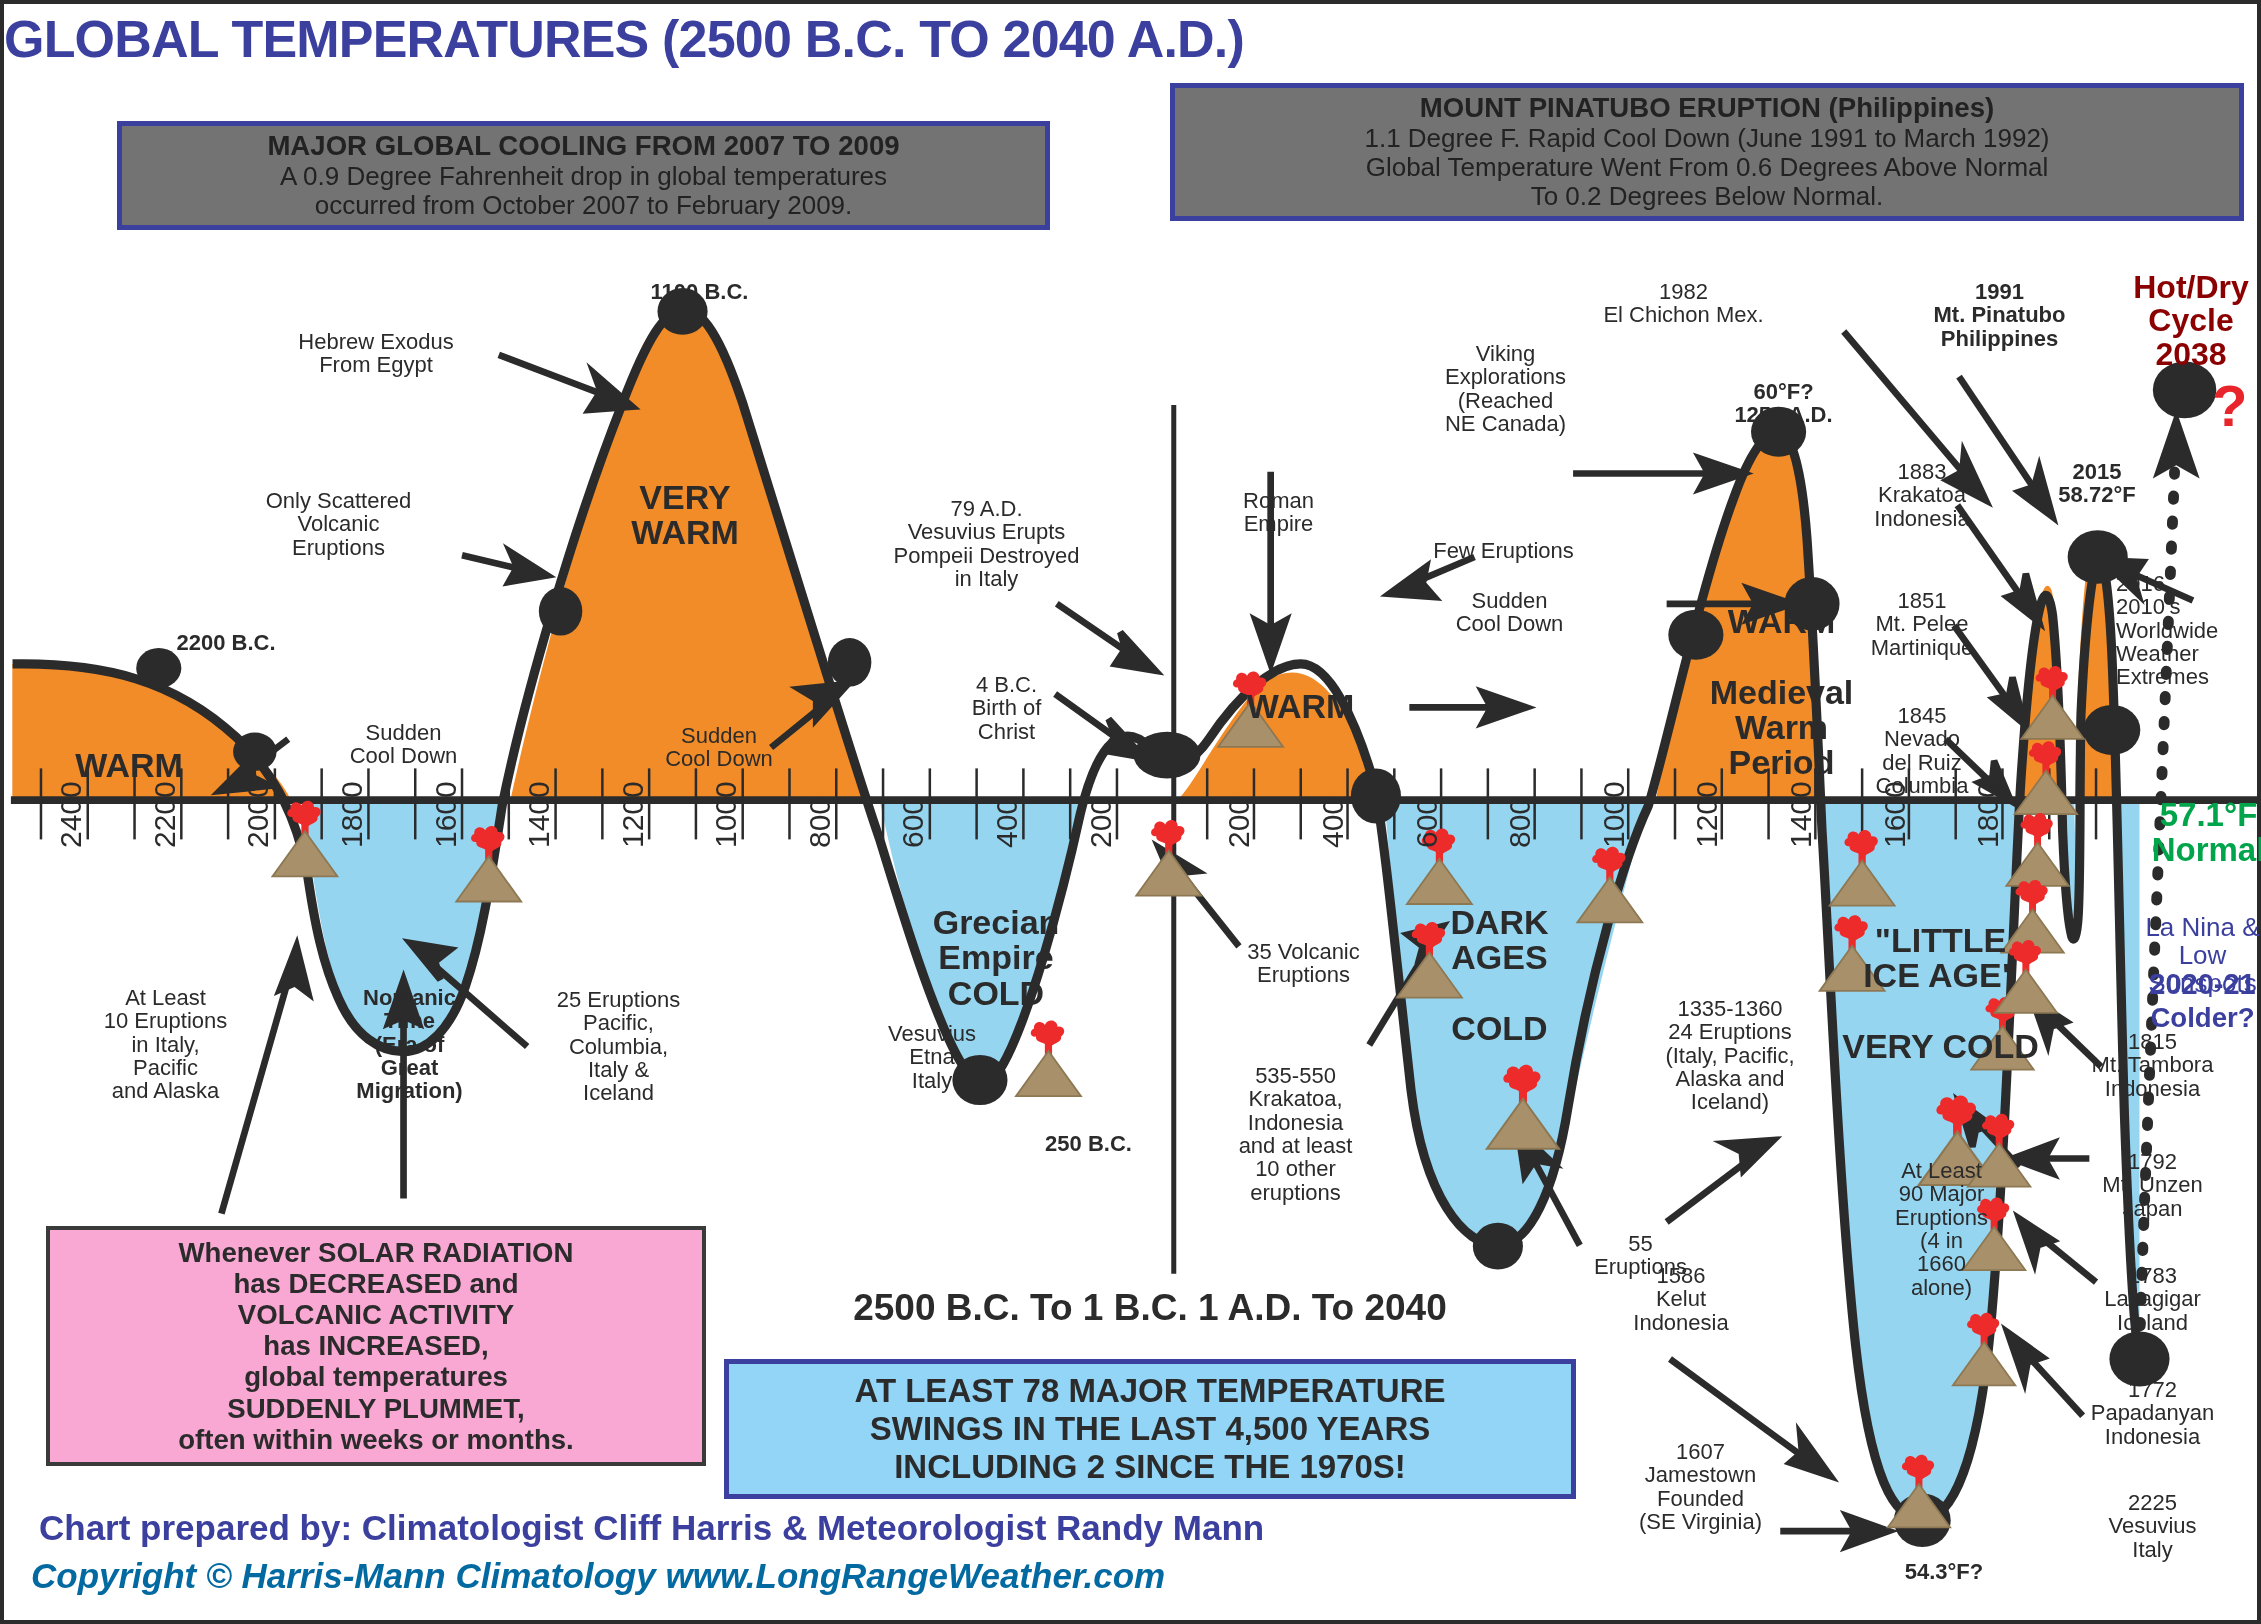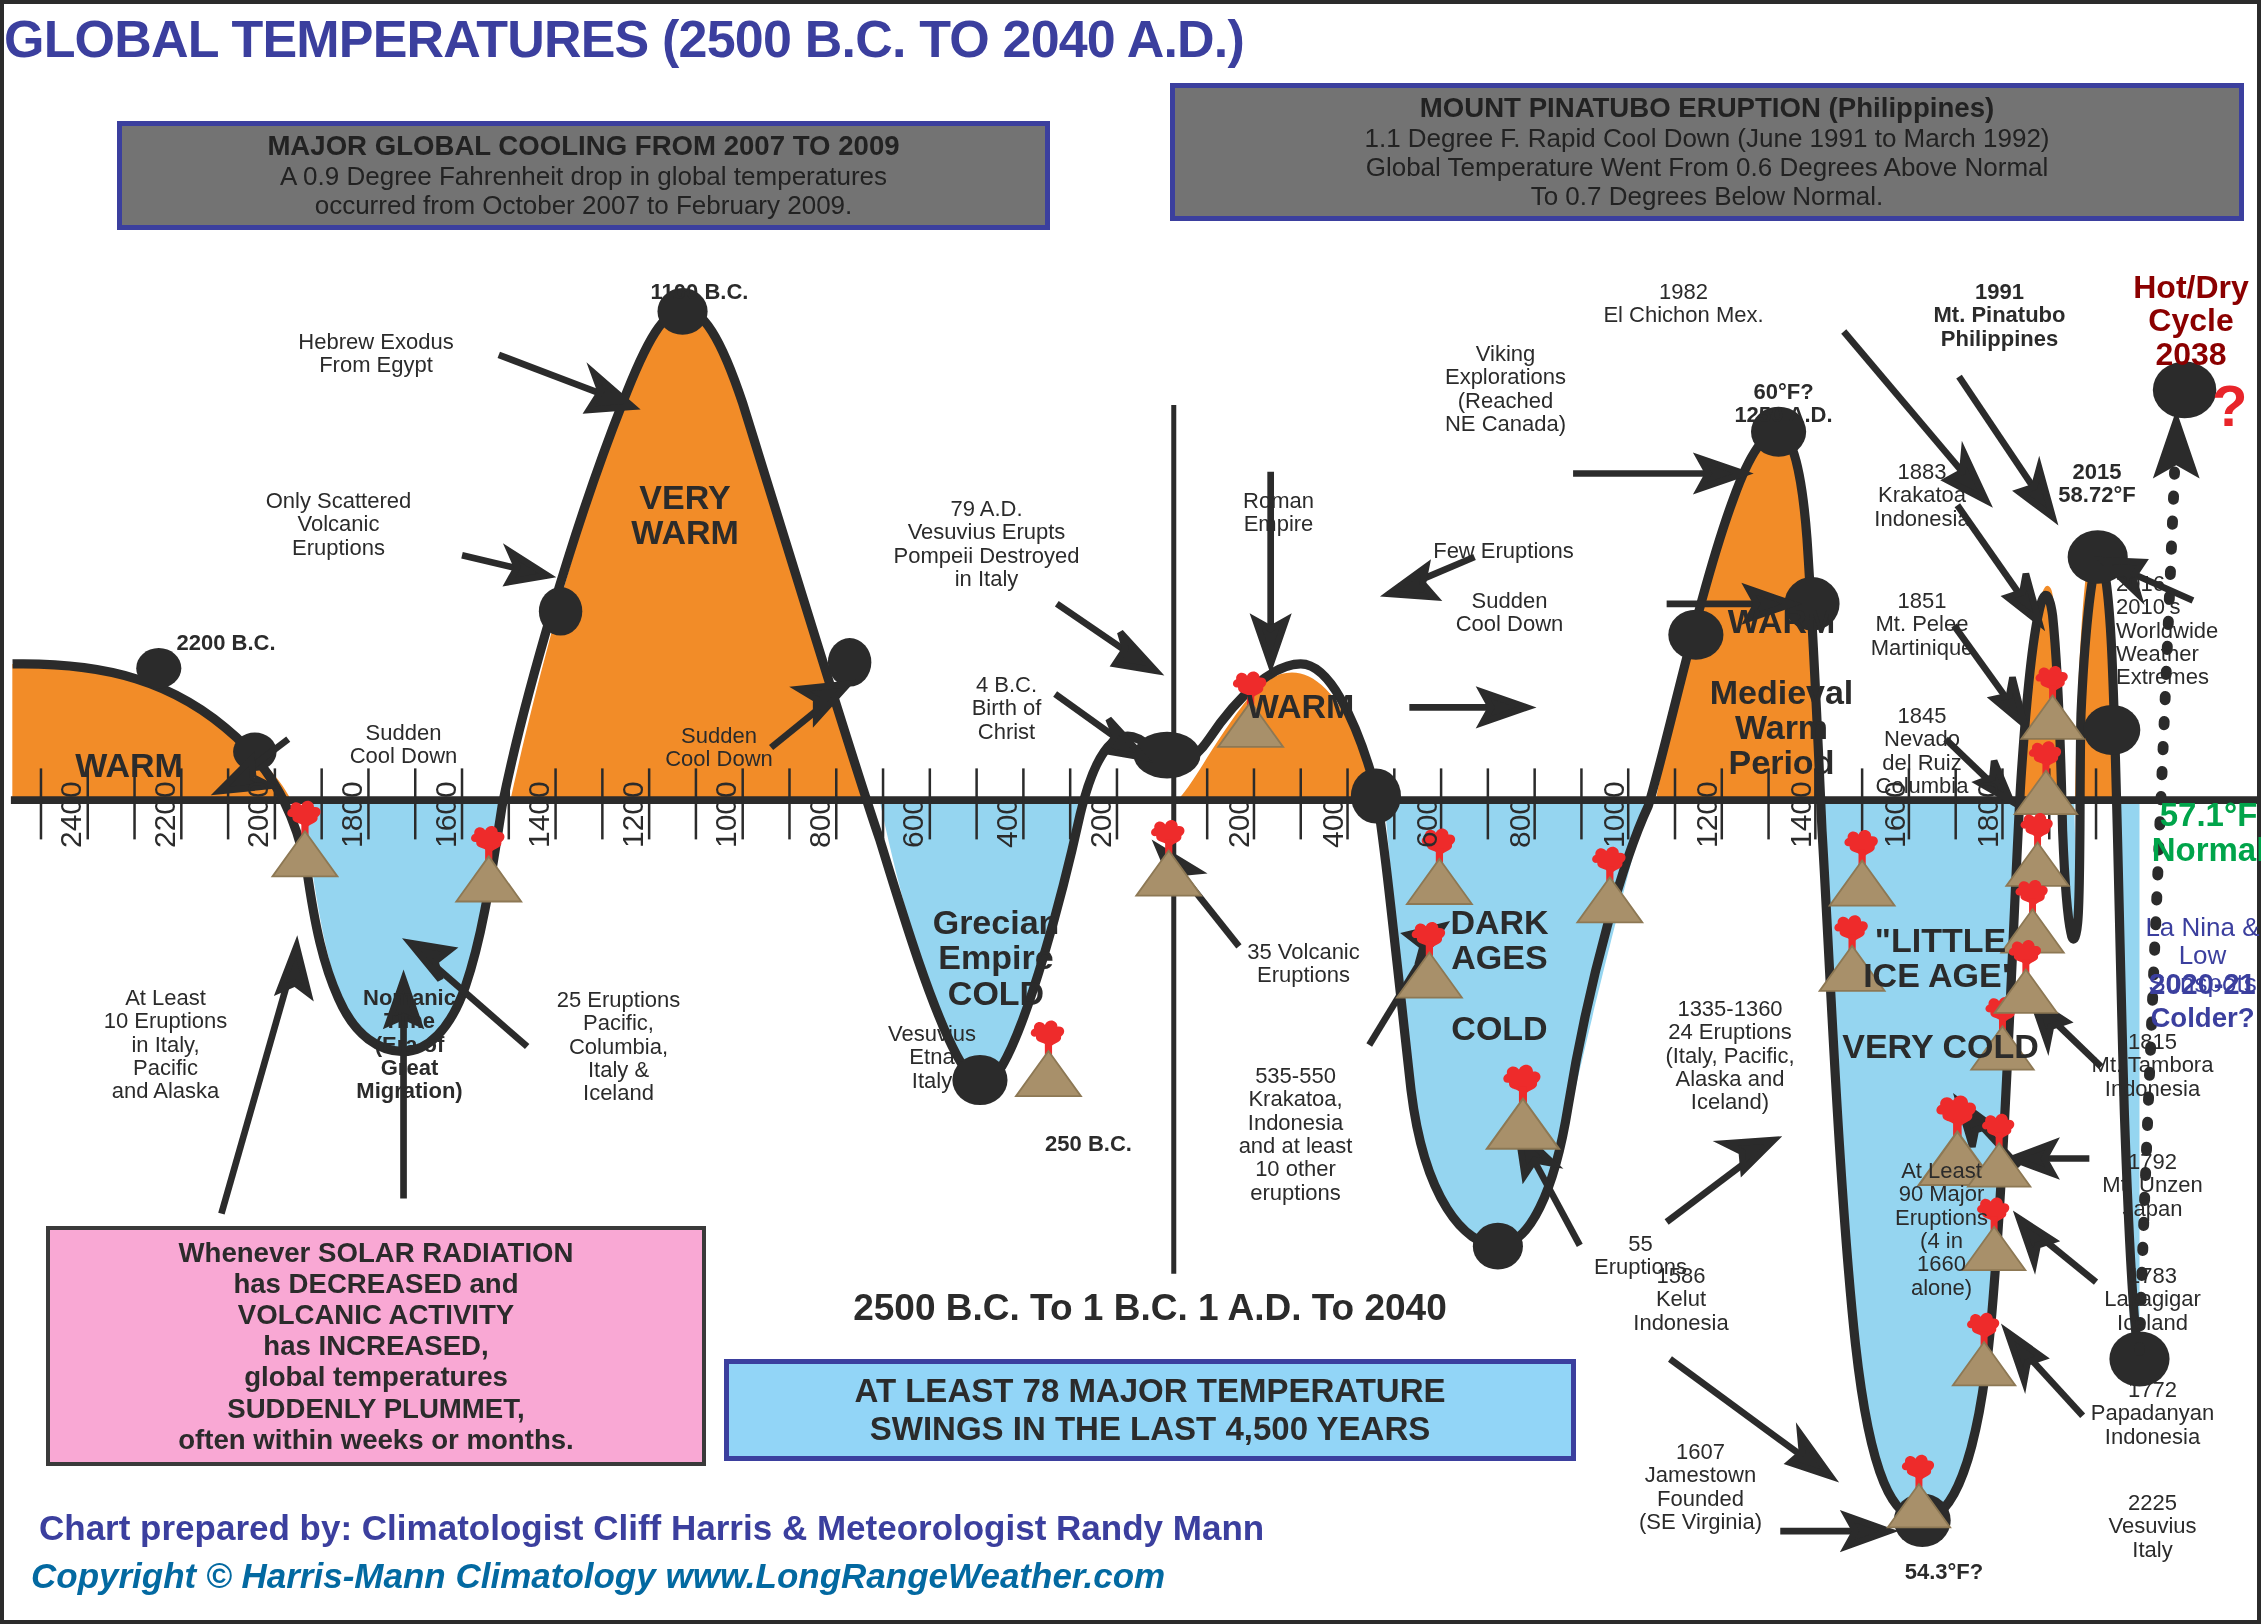"To 0.7 Degrees Below Normal." span.ib-line { text: 0.7 -> 0.2 }
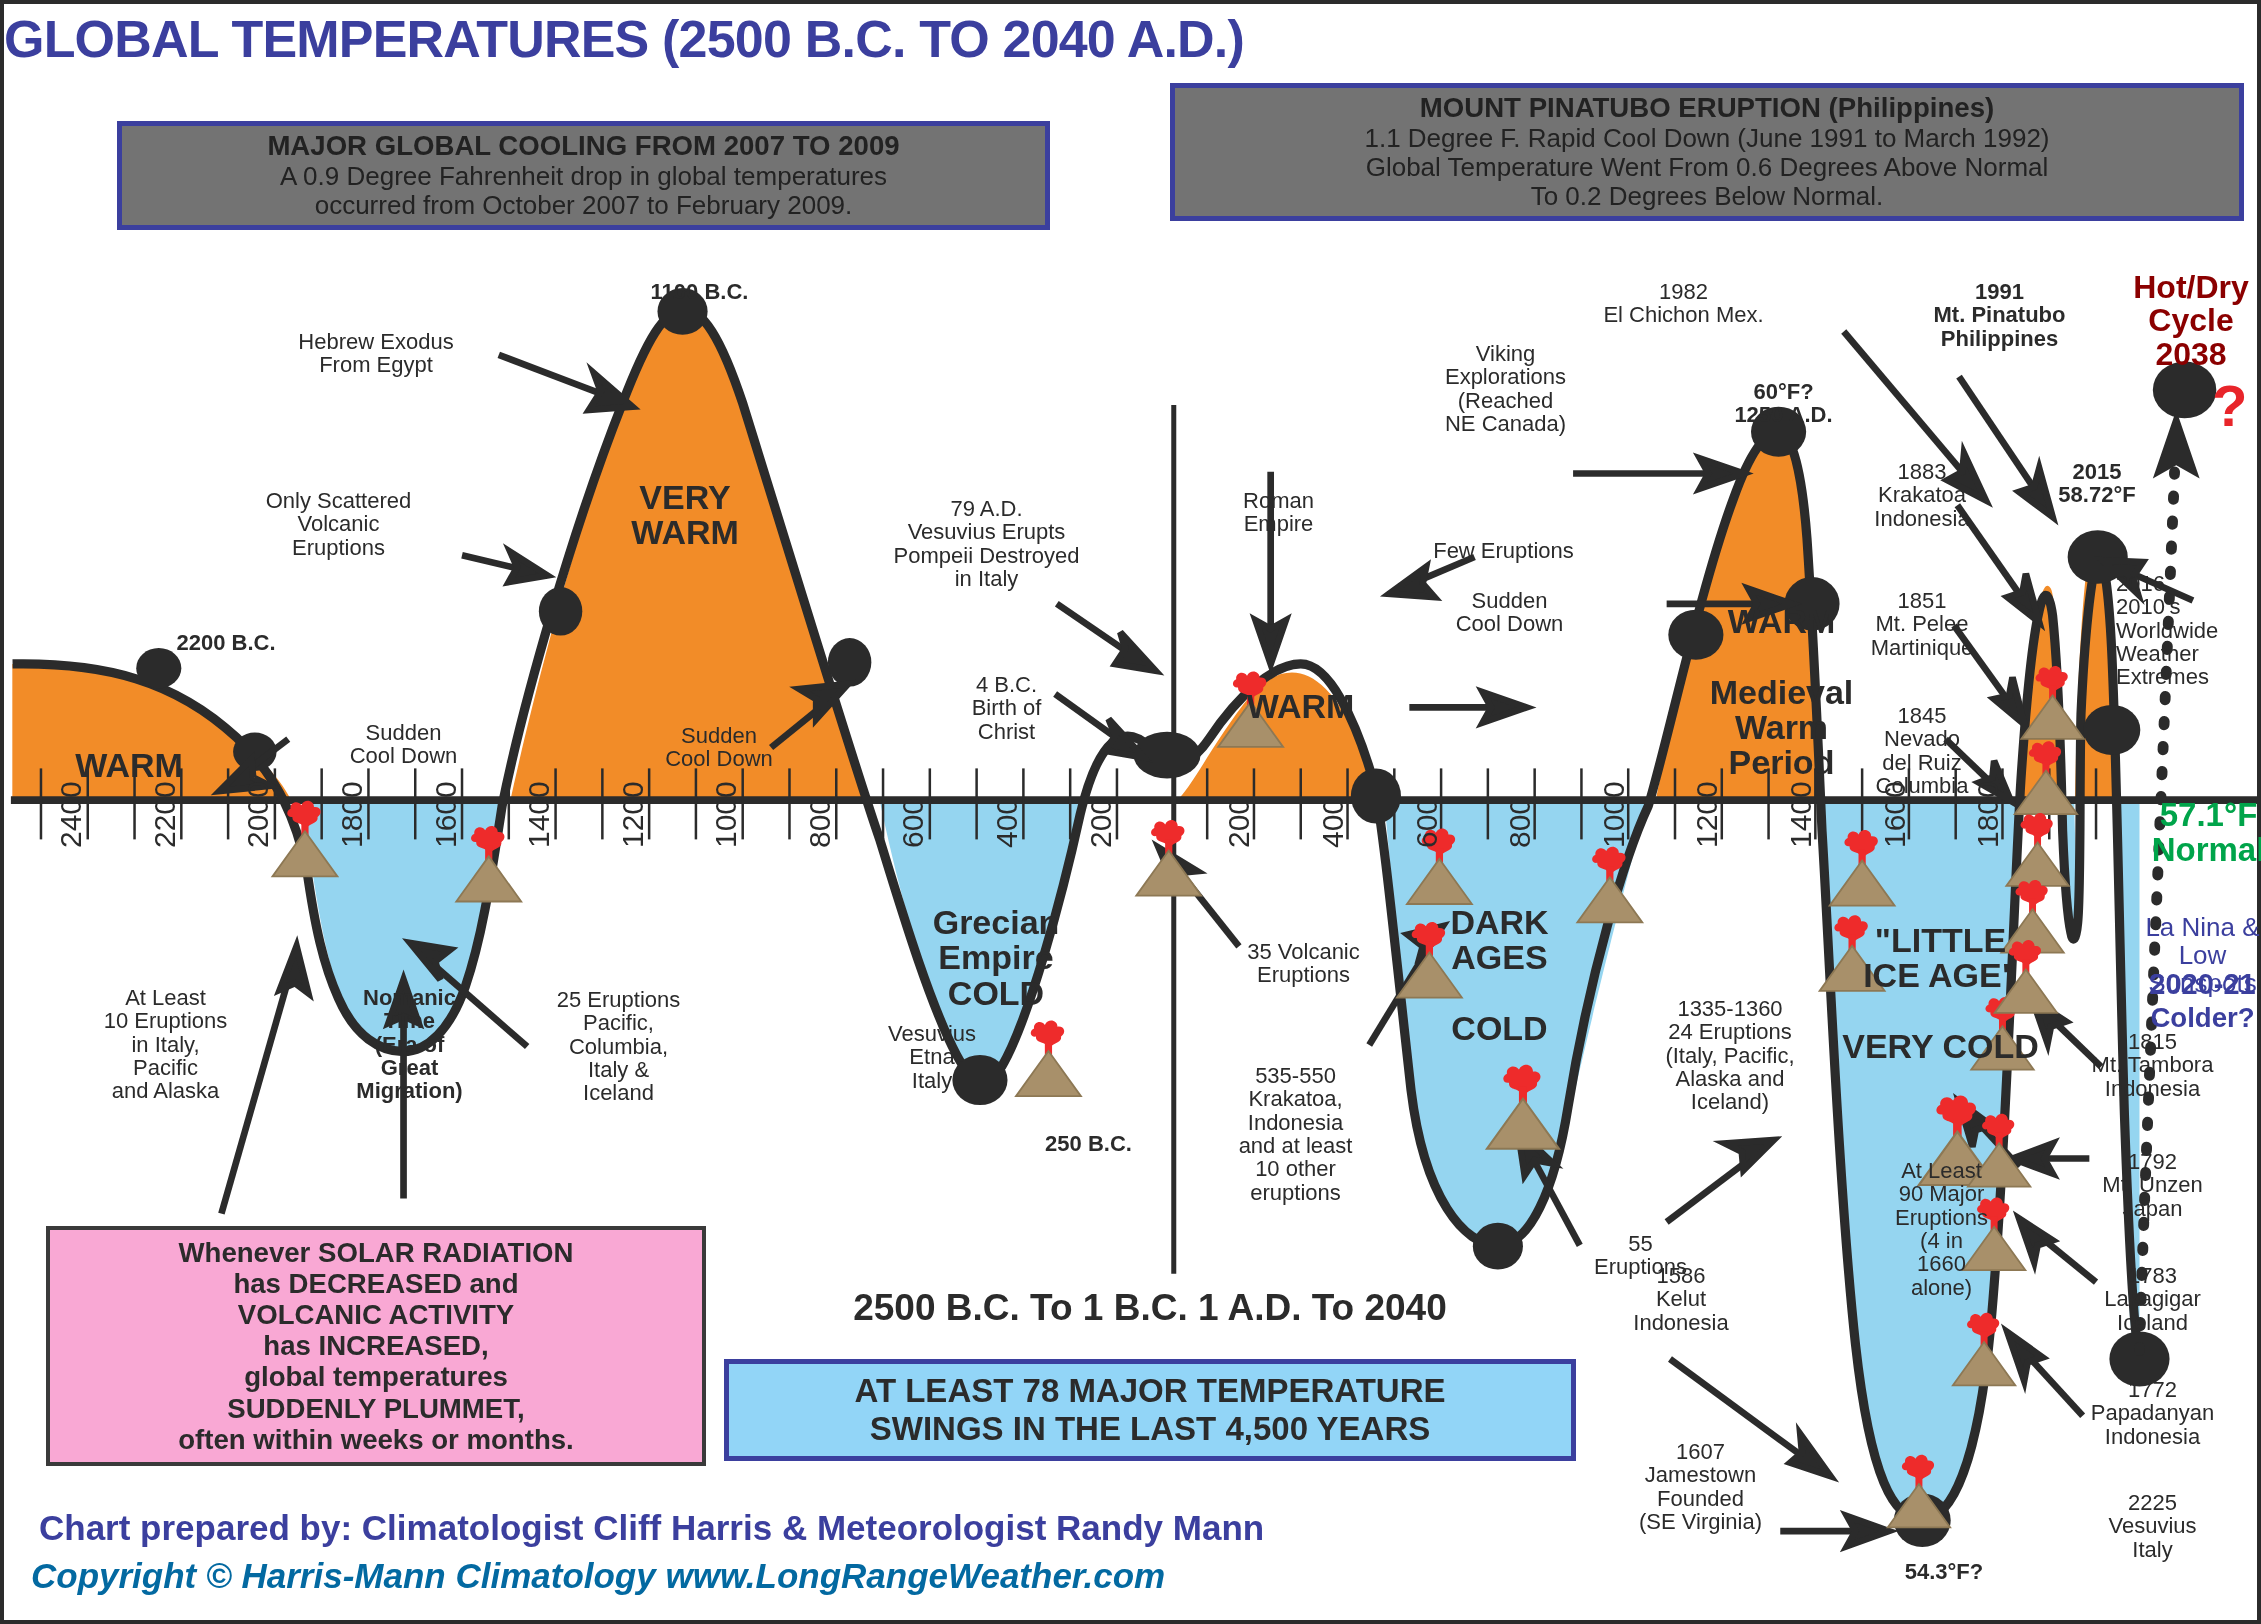"INCLUDING 2 SINCE THE 1970S!" span { html: none -> <span>INCLUDING 2 SINCE THE 1970S!</span> }
